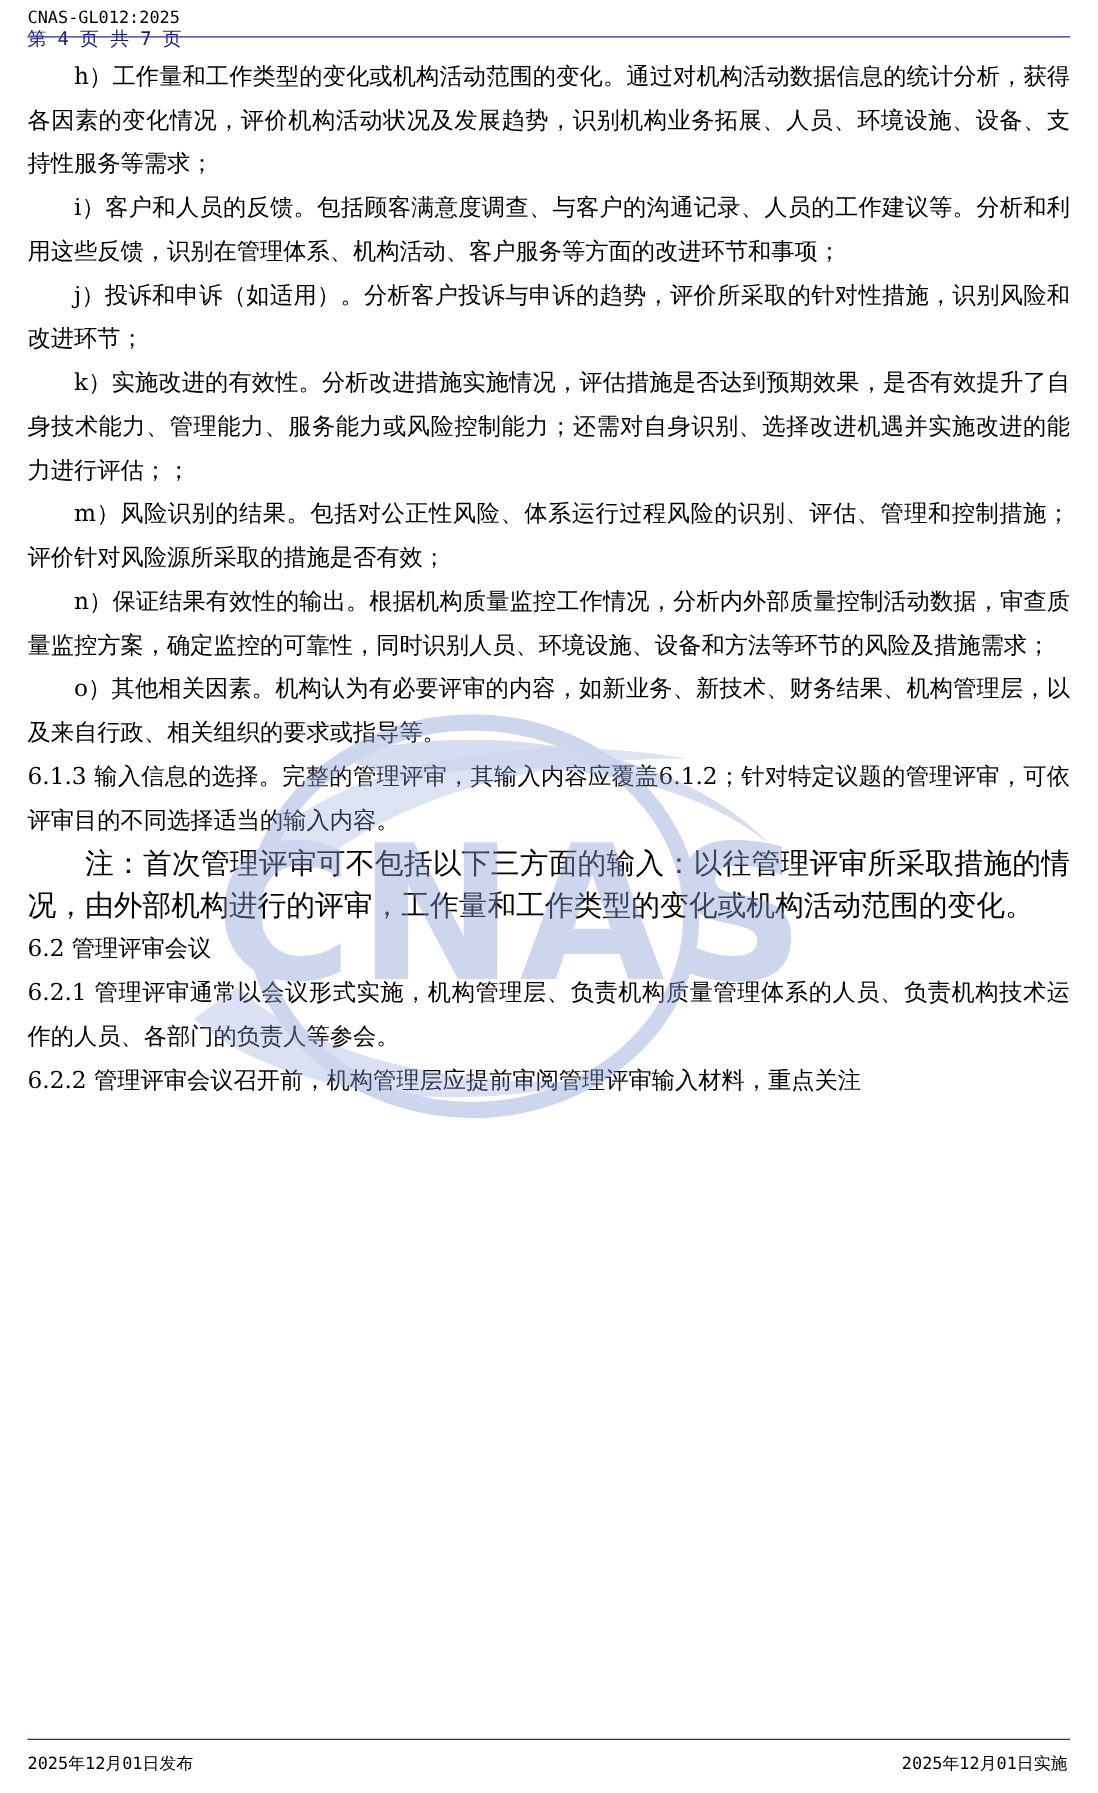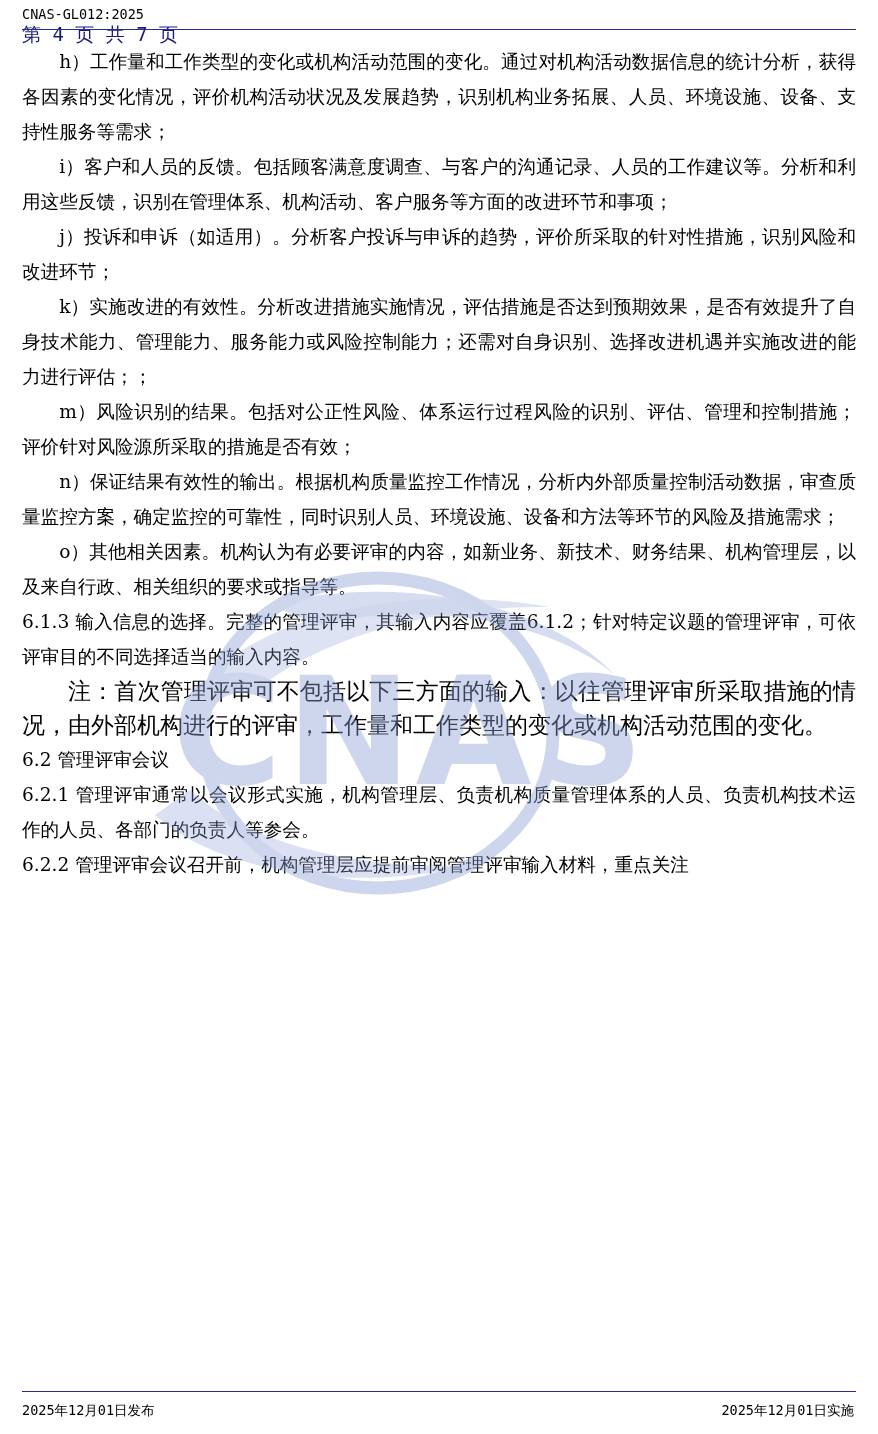"第 4 页 共 7" .header-right { font-size: 19px -> 15px }
